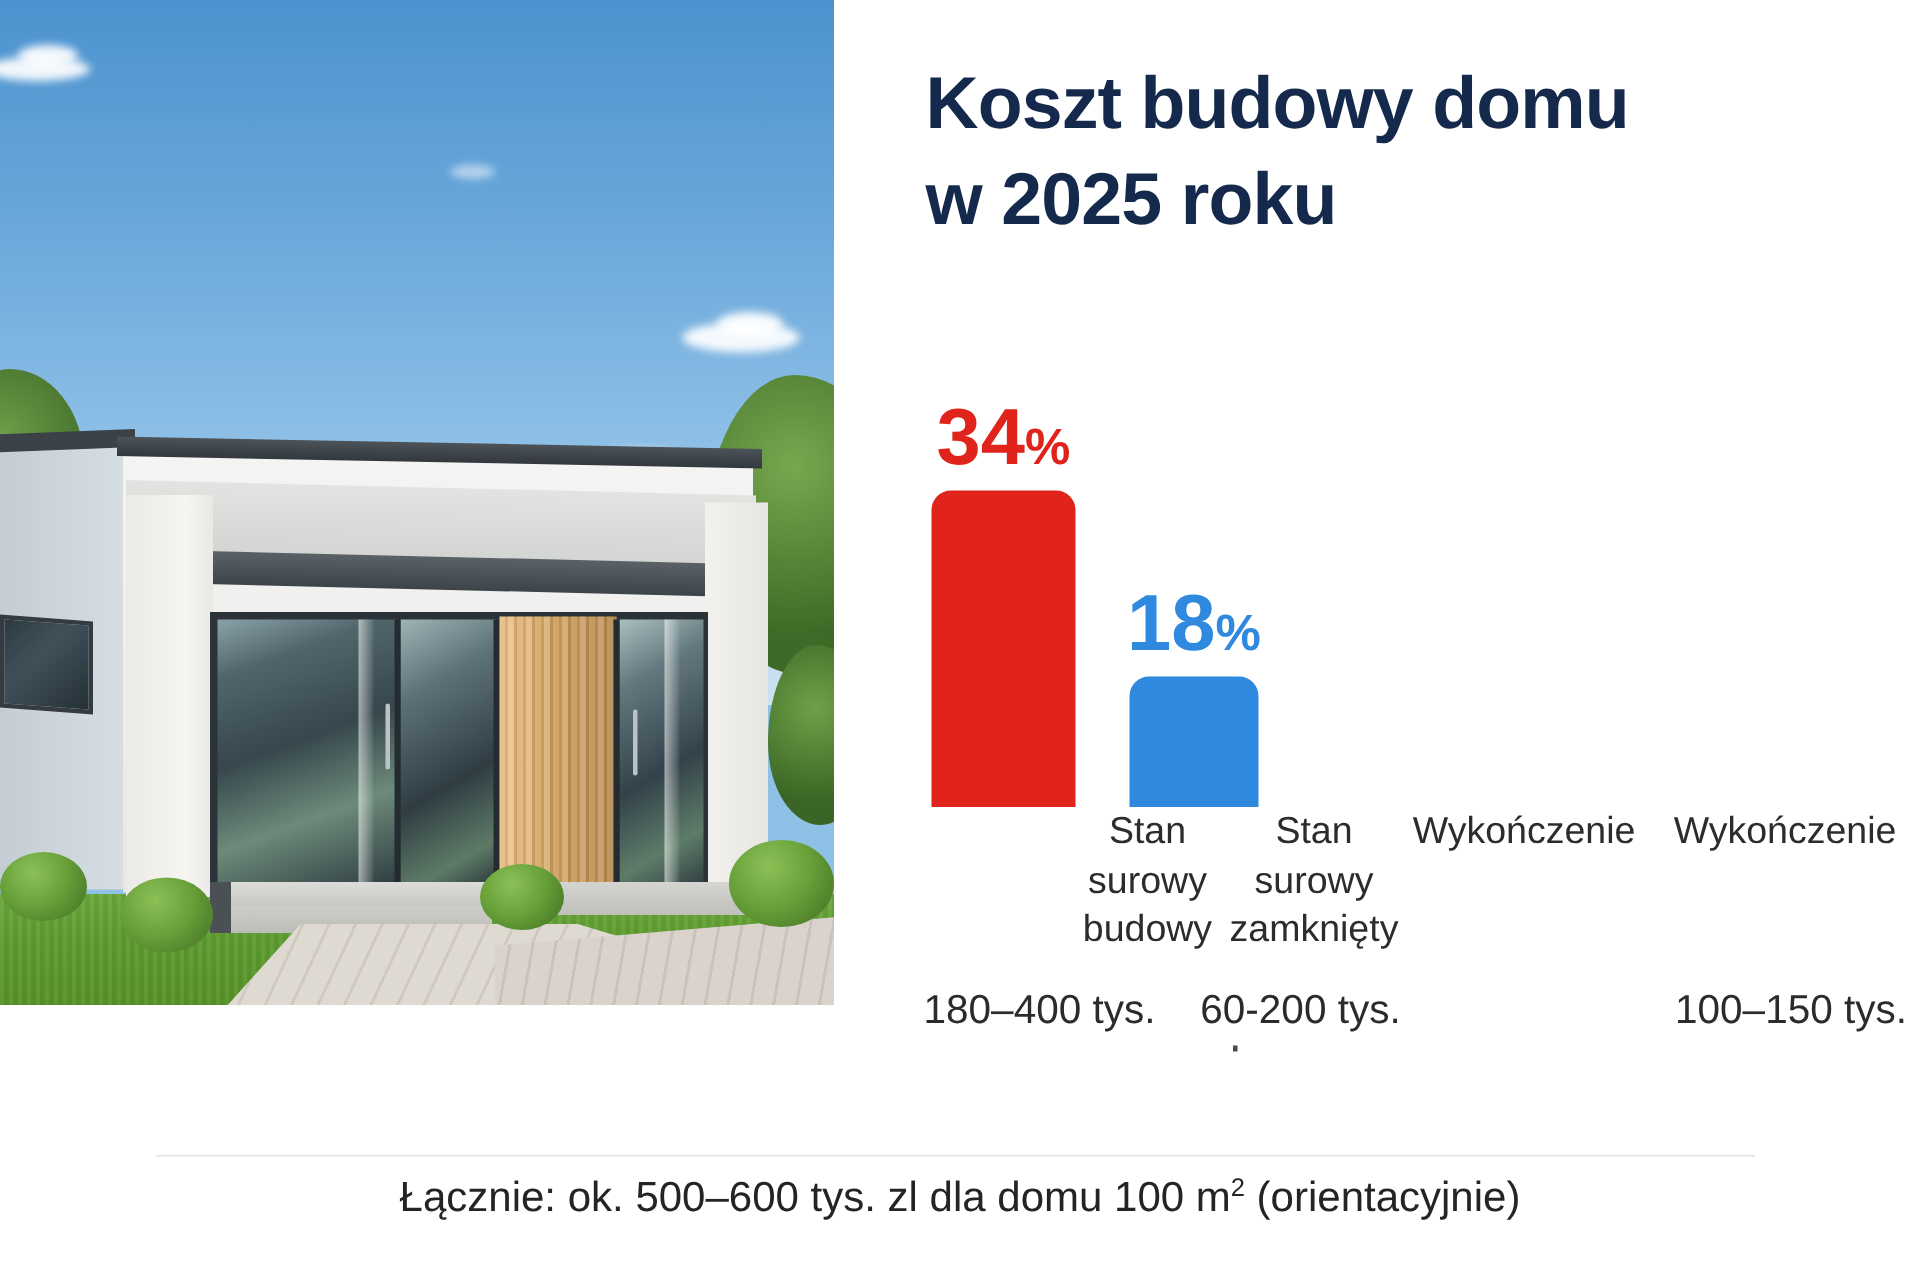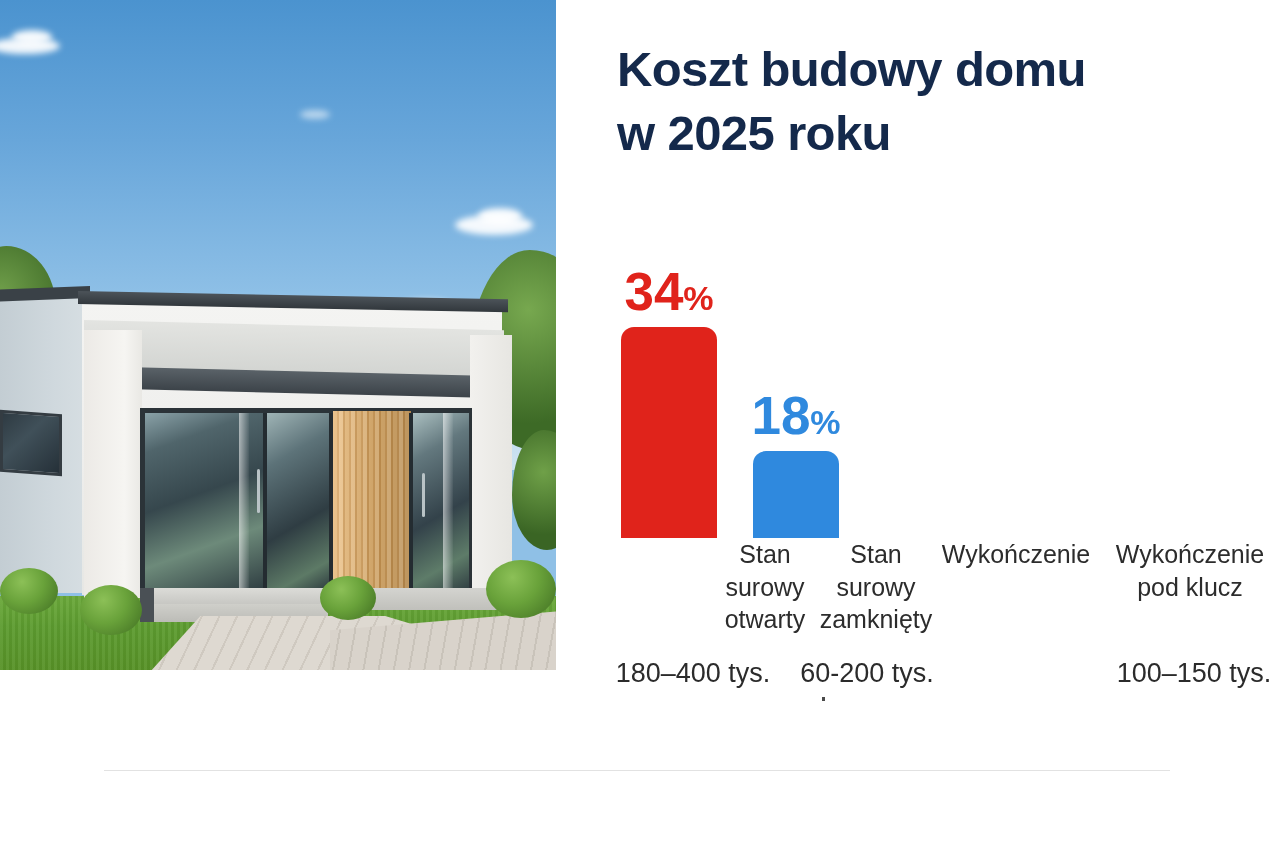"pod klucz" div { html: <div>pod klucz</div> -> none }
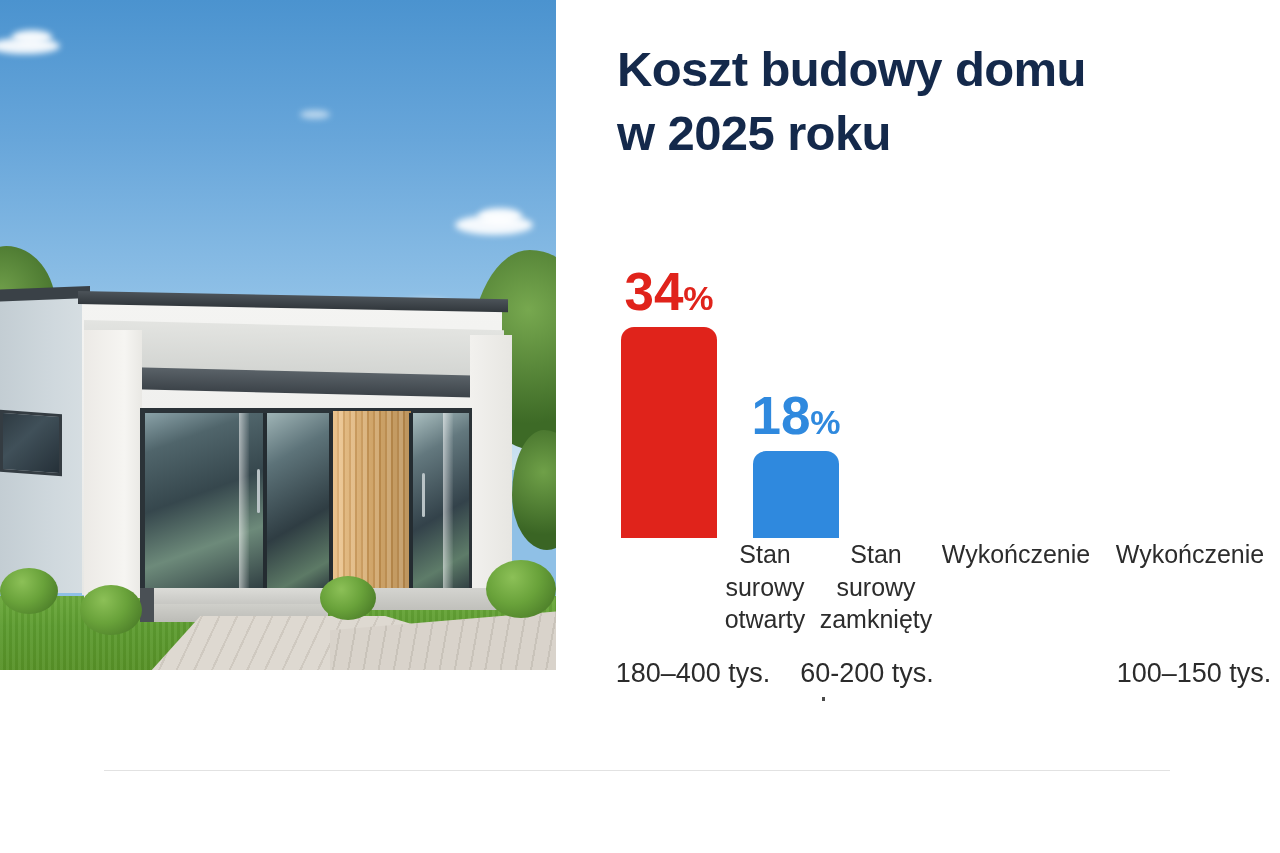"otwarty" div { text: otwarty -> budowy }
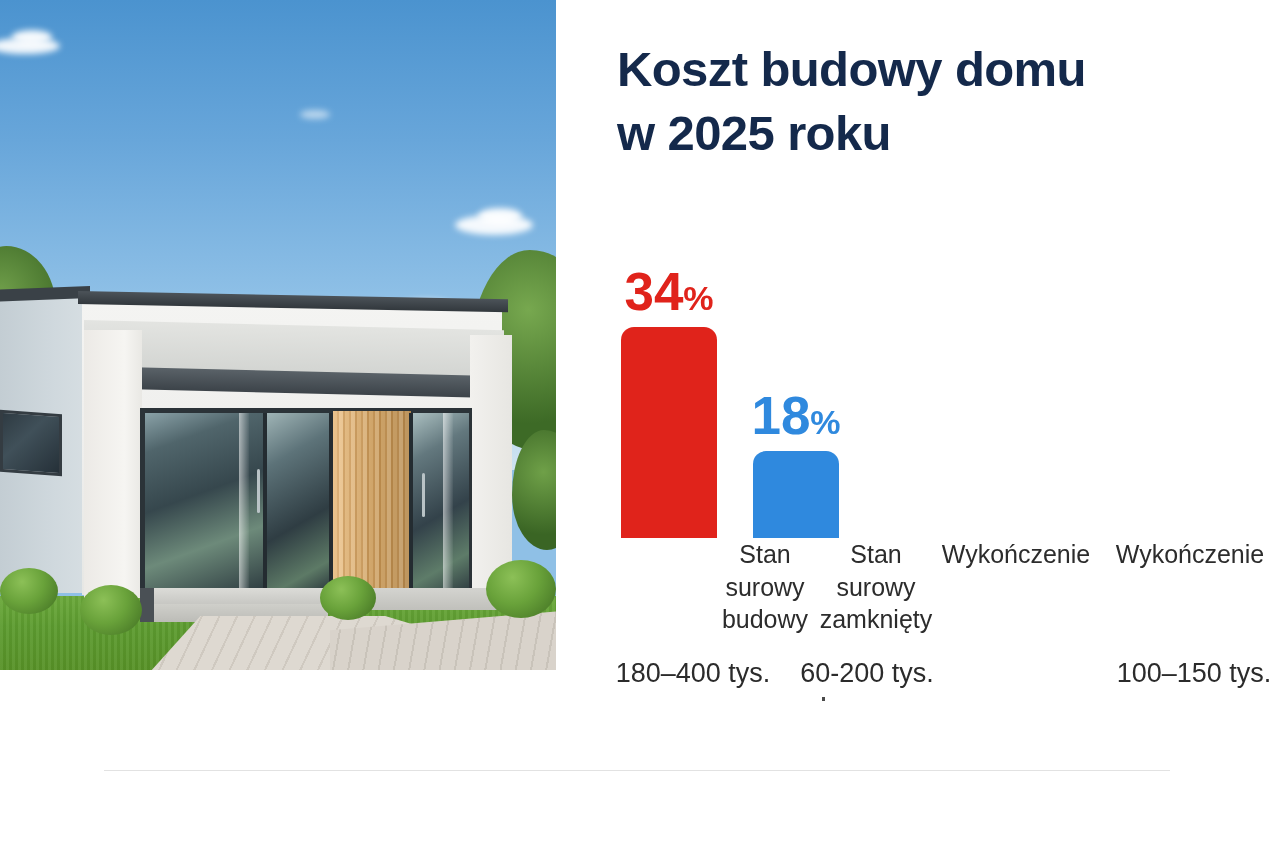"Łącznie: ok. 500–600 tys. zl" div { html: none -> <div> <span>Łącznie: ok. 500–600 tys. zl dla domu 100 m</span><sup>2</sup><span> (orientacyjnie)</span> </div> }
